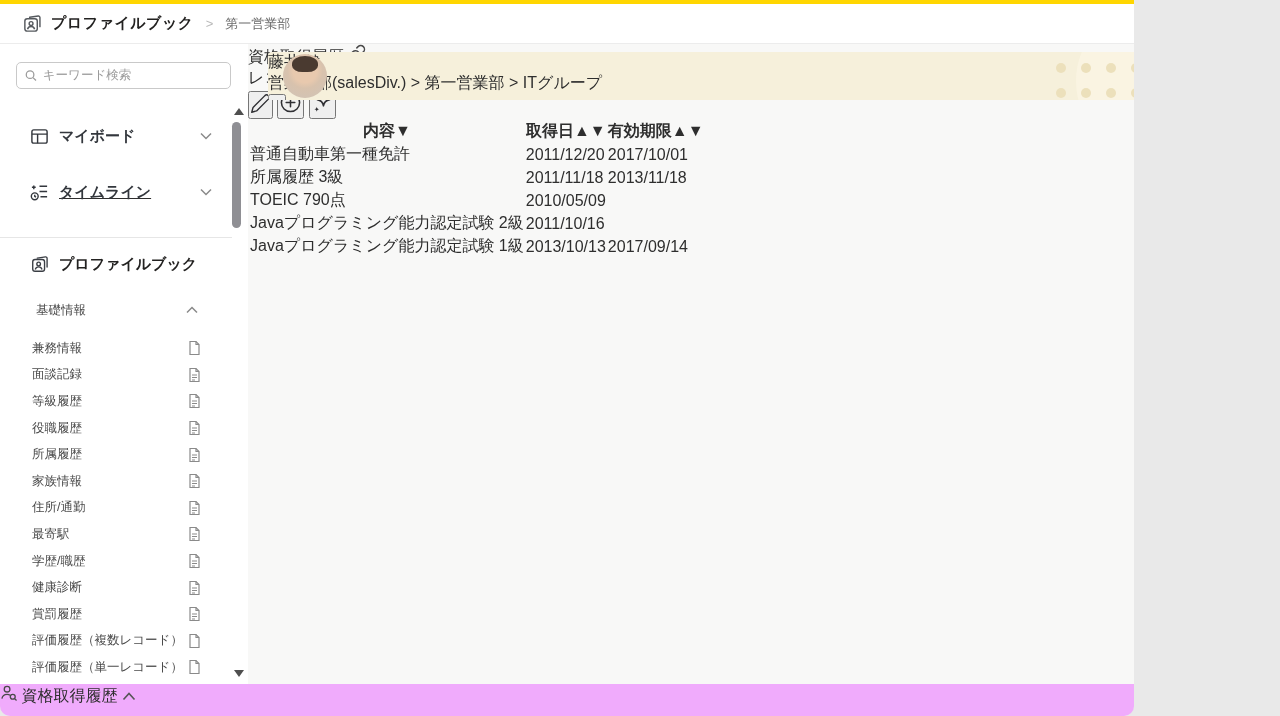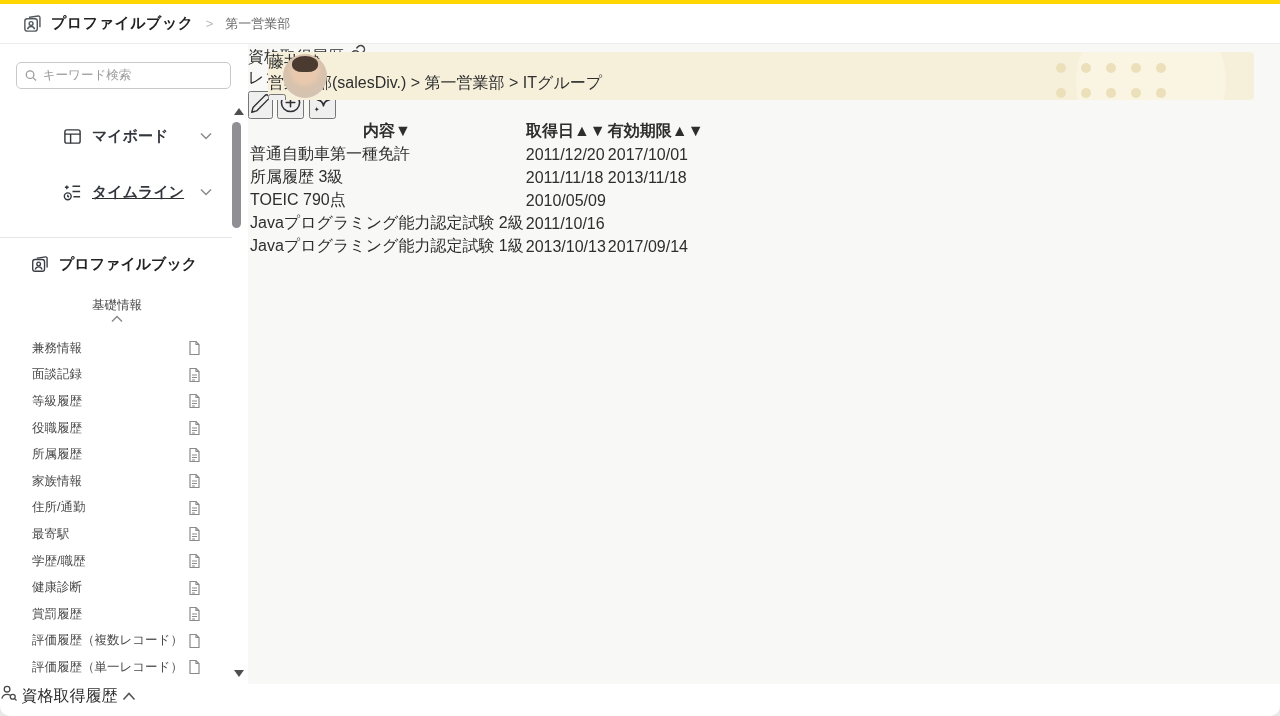"プロファイルブック" .page { background: #ffffff -> #f0abfc; width: 1280px -> 1134px }
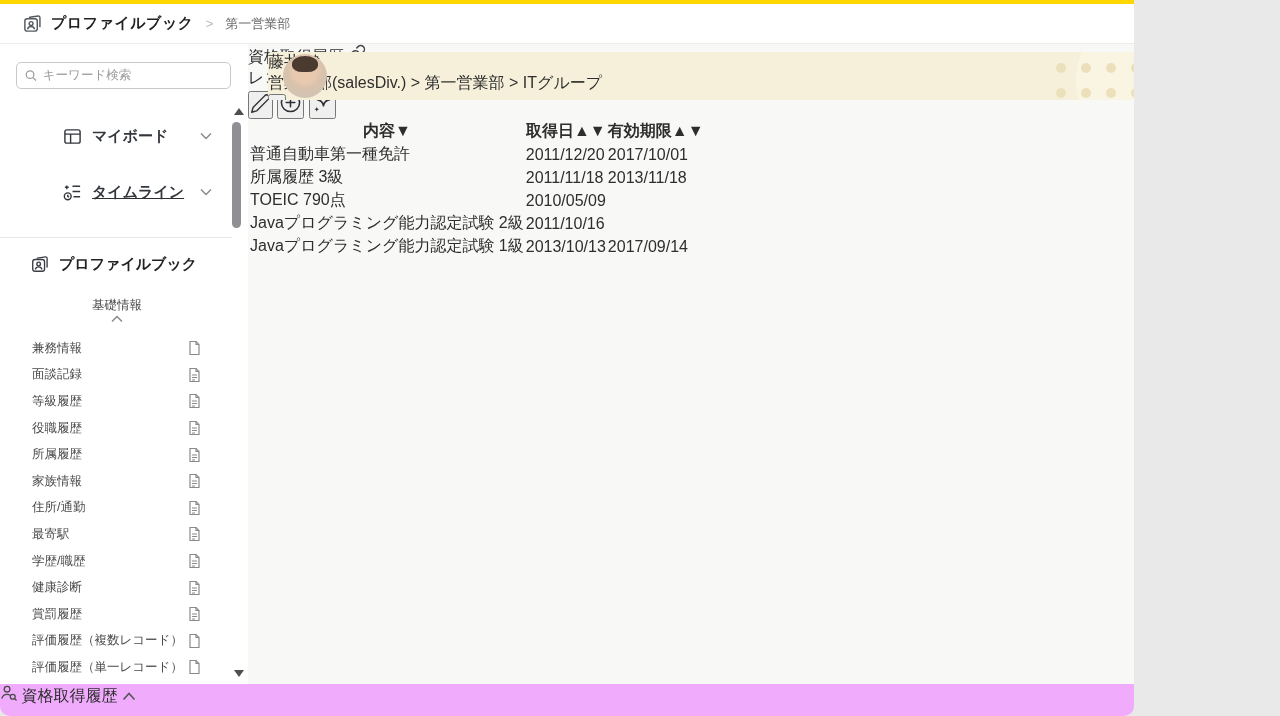"マイボード" .side-nav { padding-left: 33px -> none }
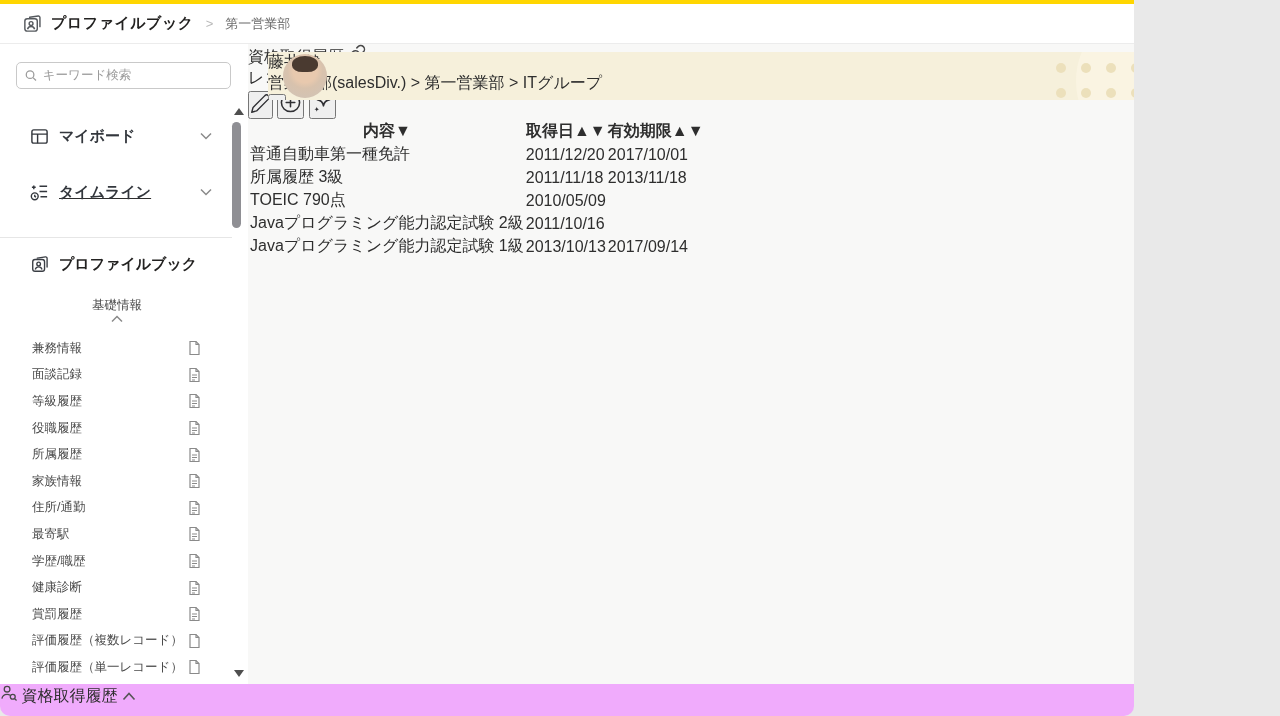"基礎情報" .group-row { flex-direction: column -> none }
